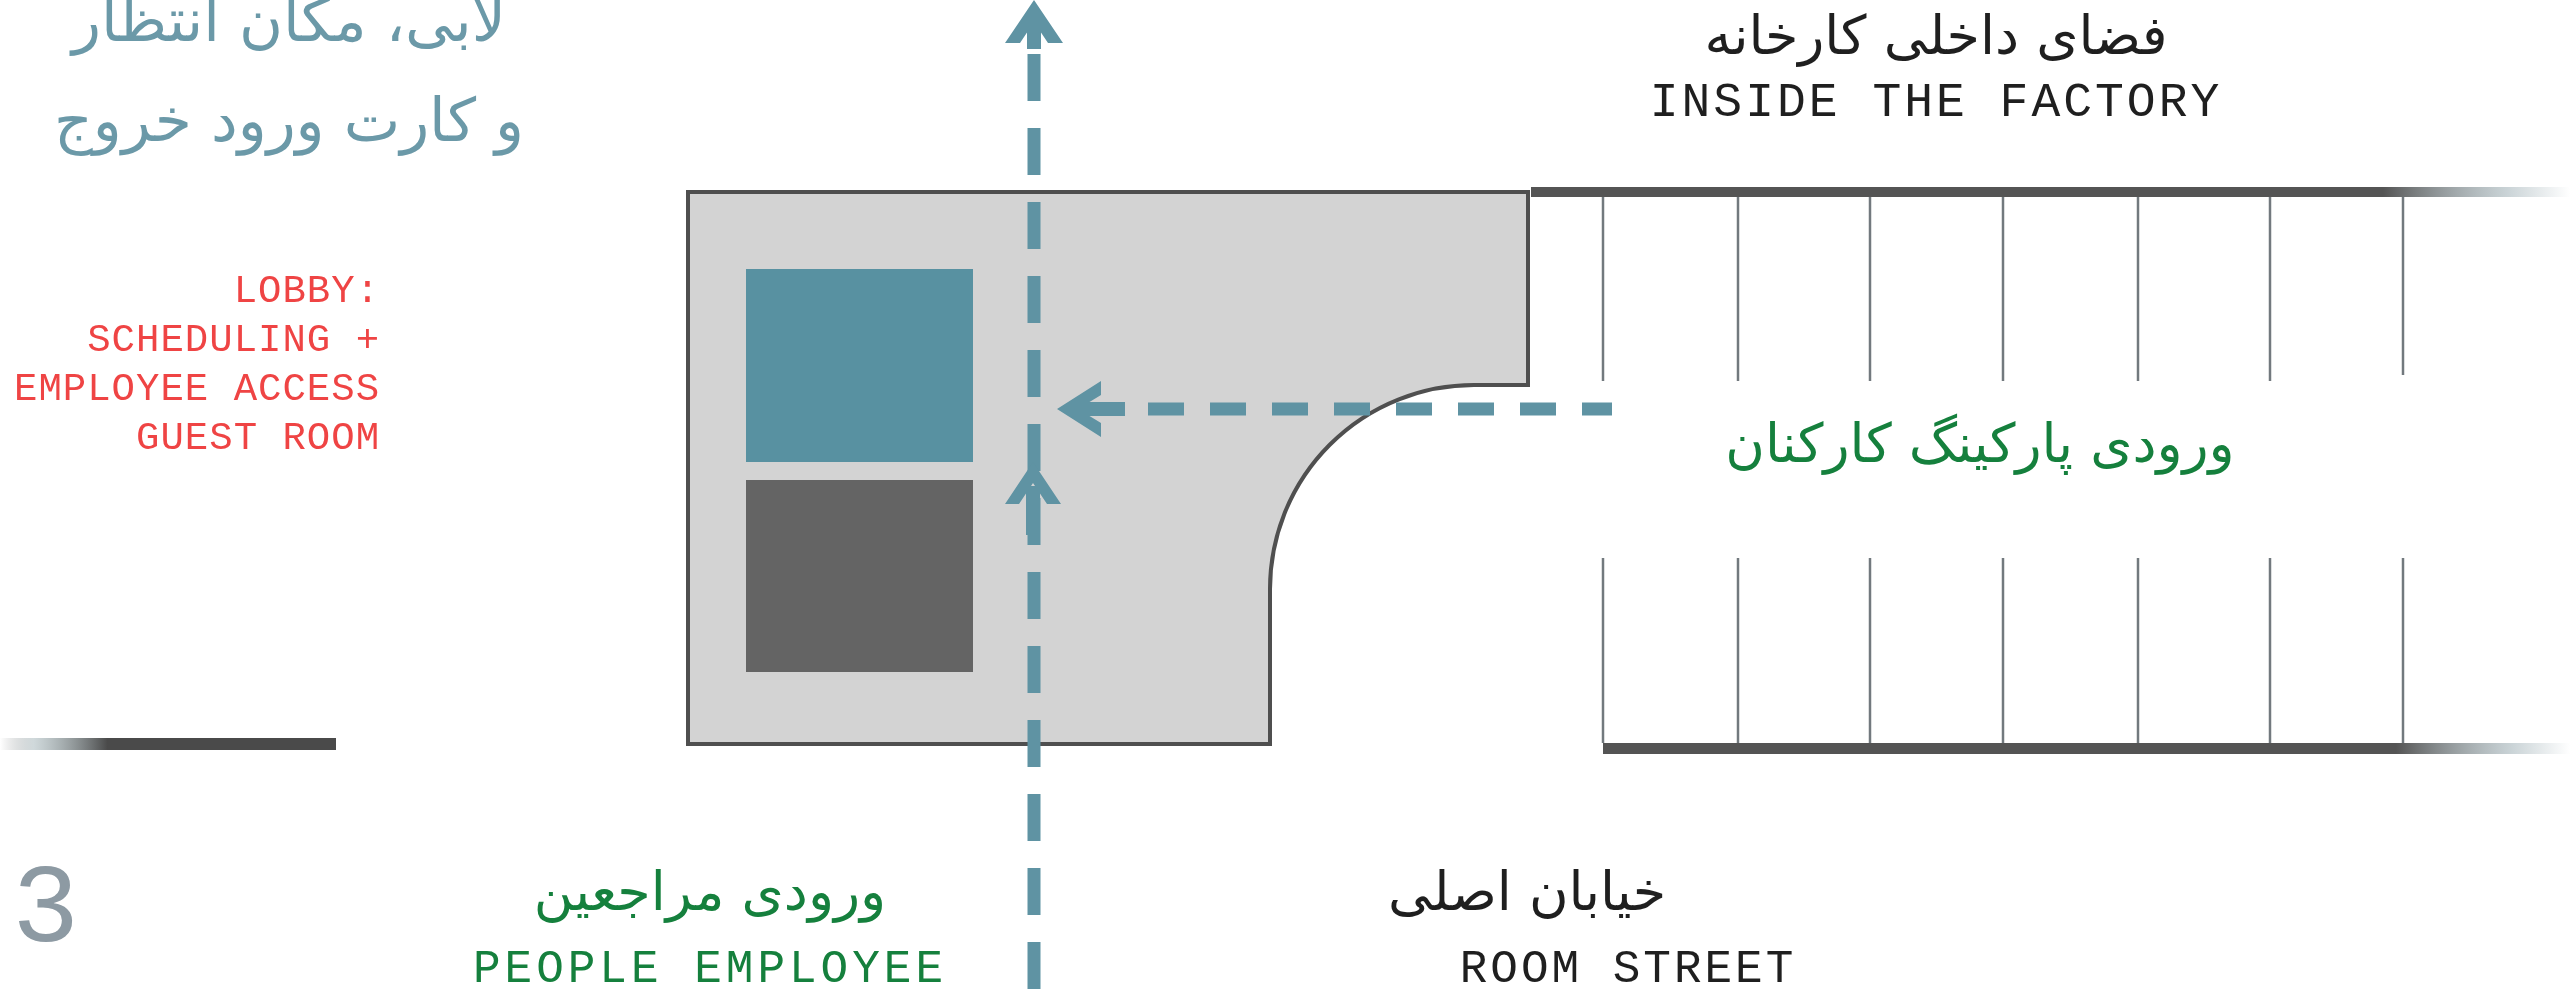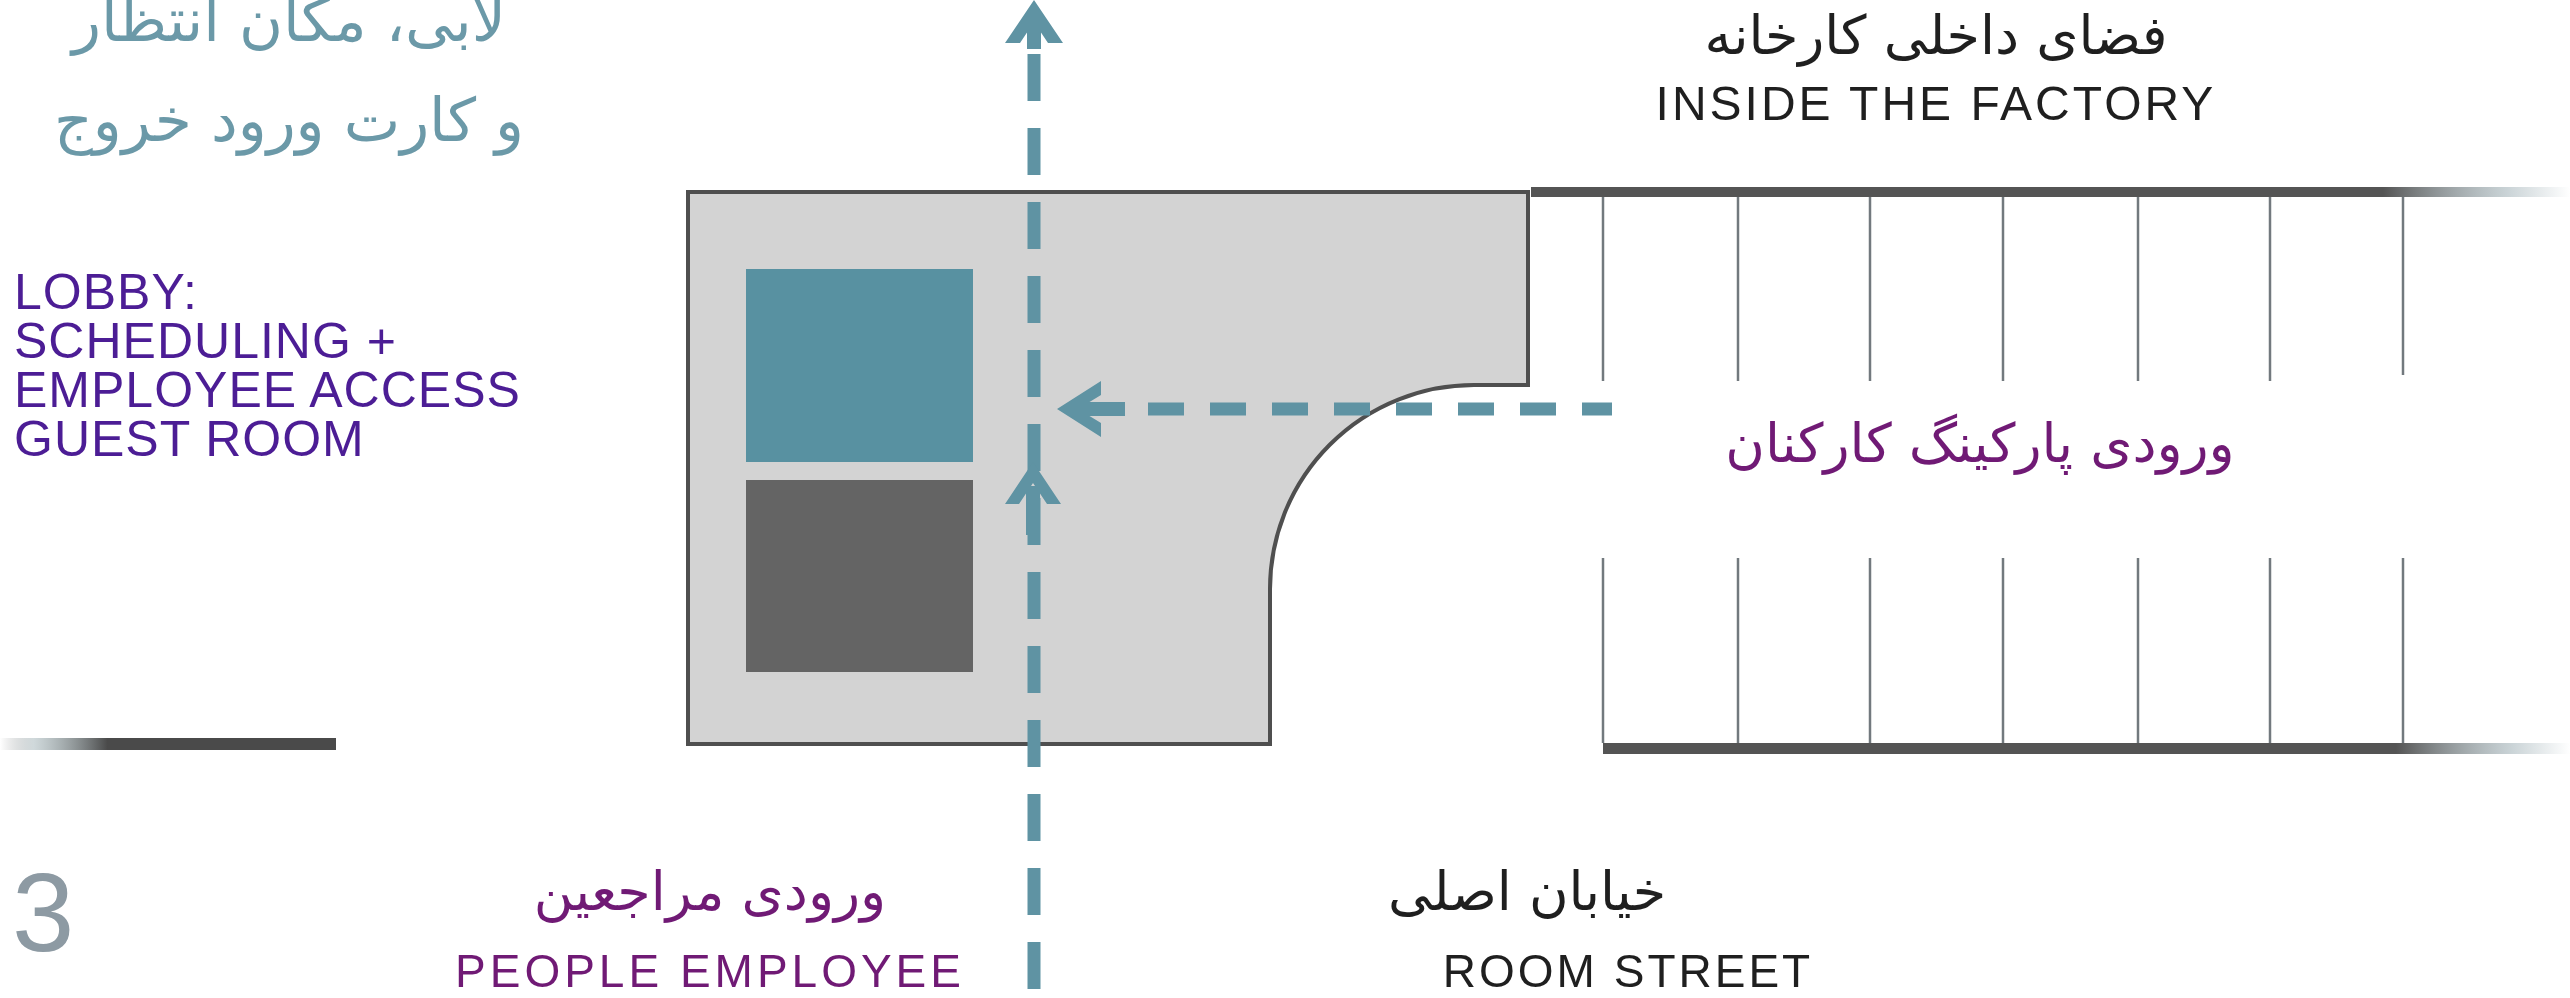"INSIDE THE FACTORY" .en { font-family: Liberation Sans, sans-serif -> Liberation Mono, monospace }
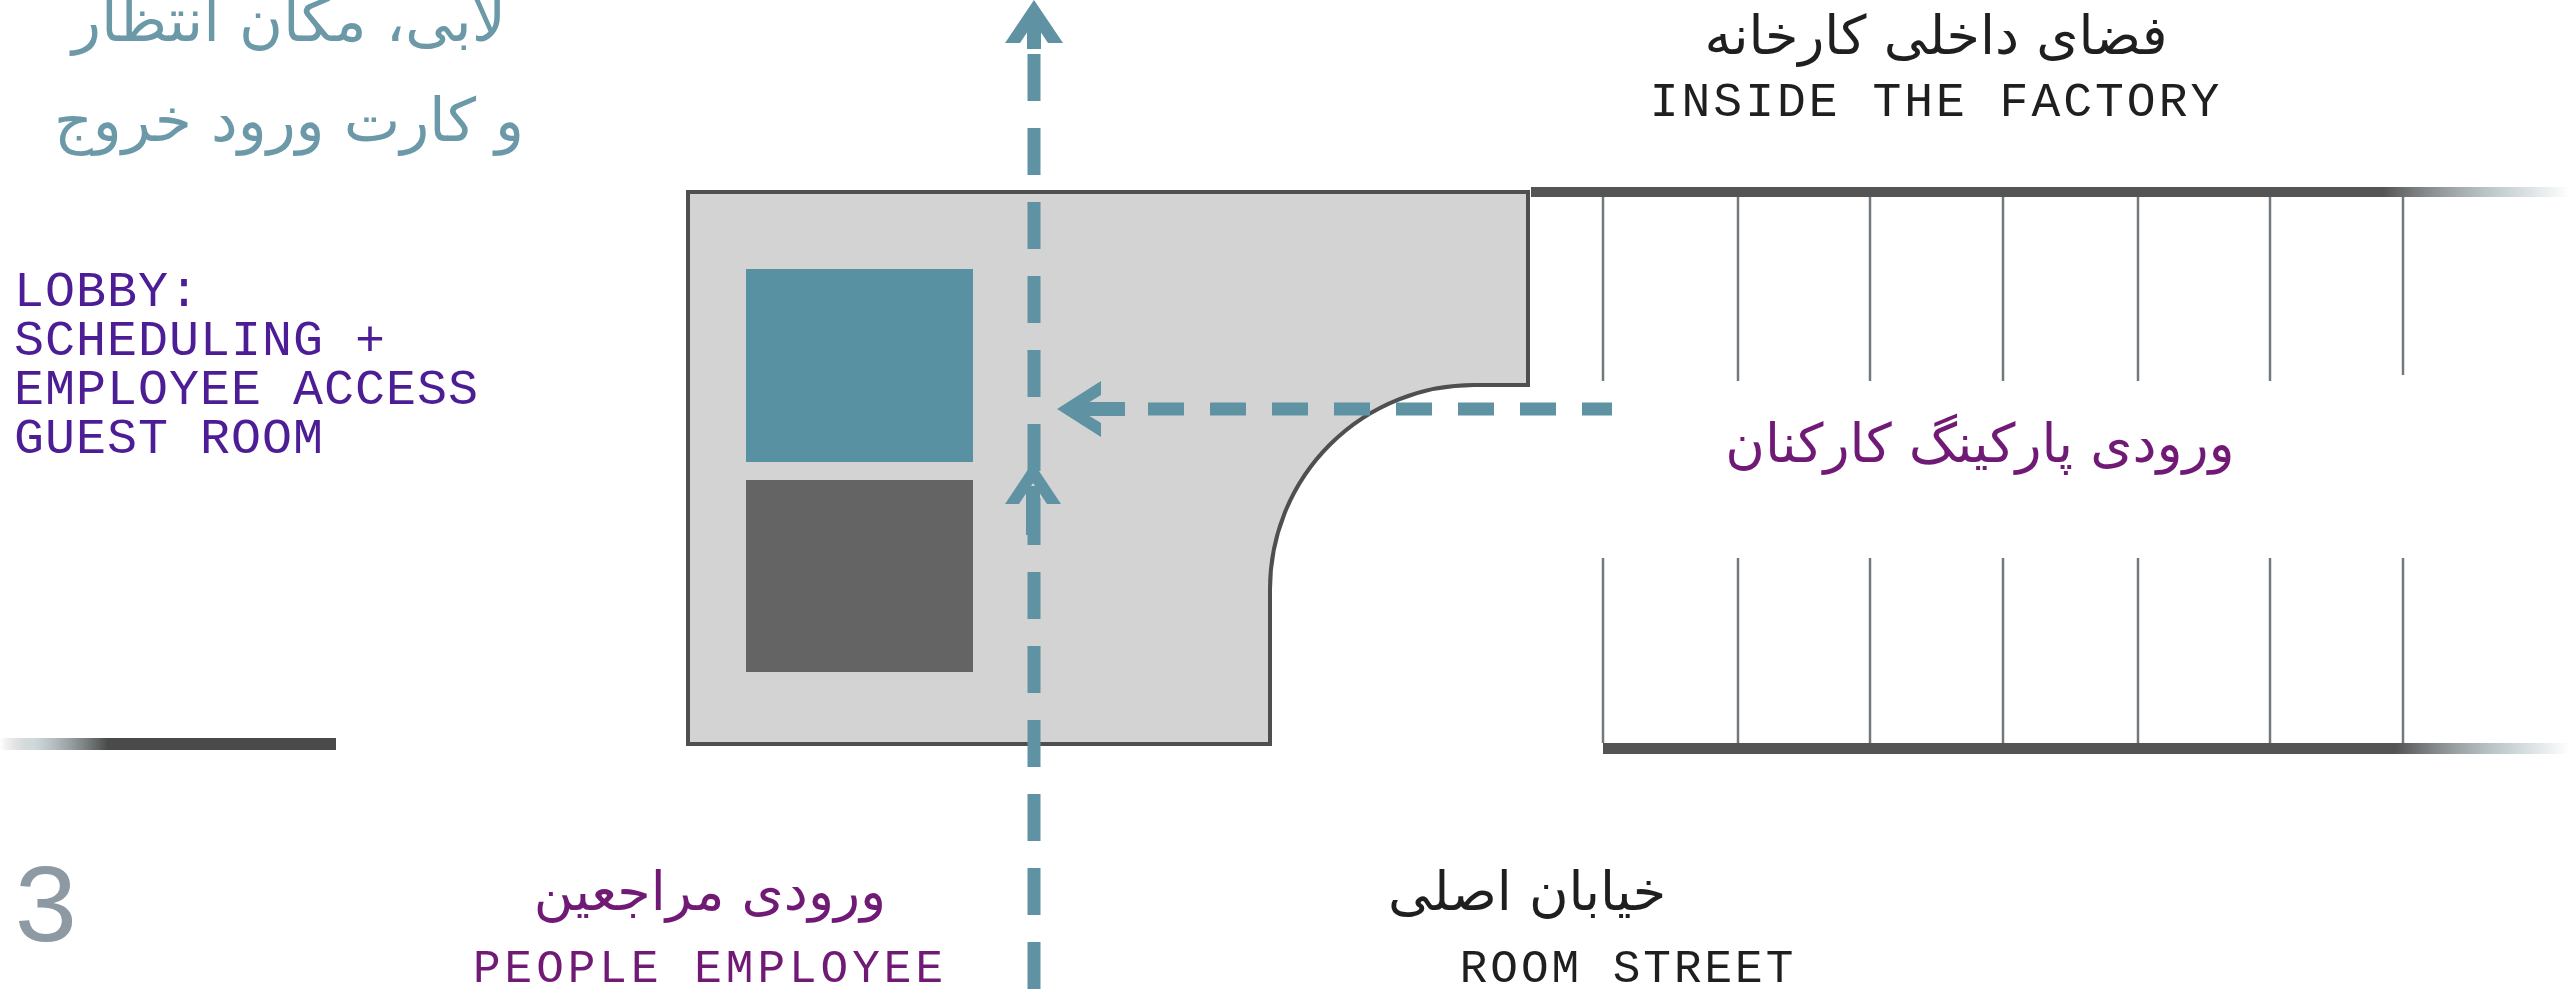"LOBBY:" .lobby-en { color: #4c1d95 -> #ef4444; font-size: 50px -> 39px; text-align: none -> right }
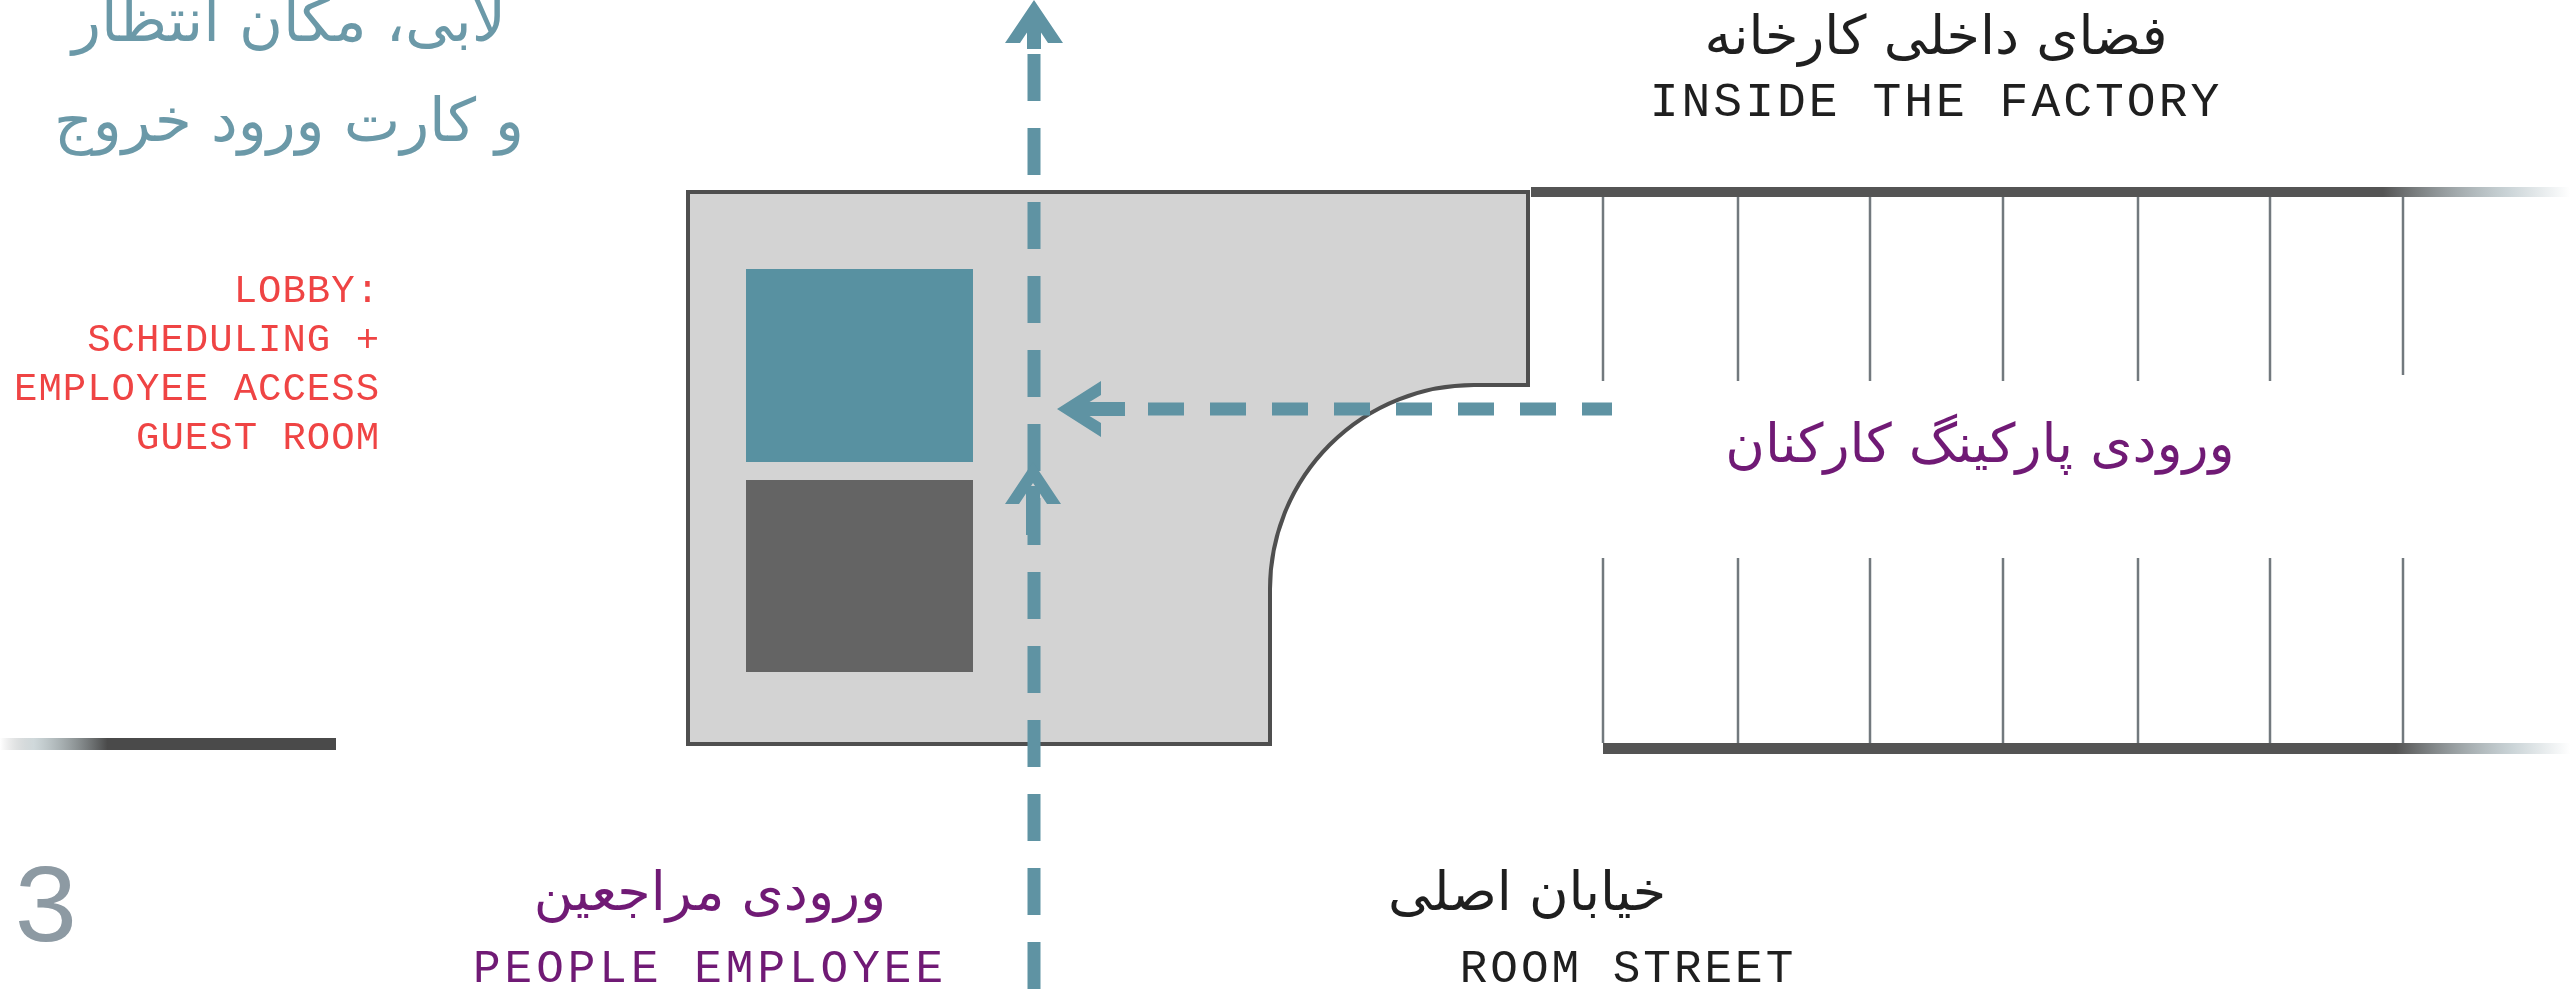"ورودی پارکینگ کارکنان" .teal-text { color: #701a75 -> #15803d }
